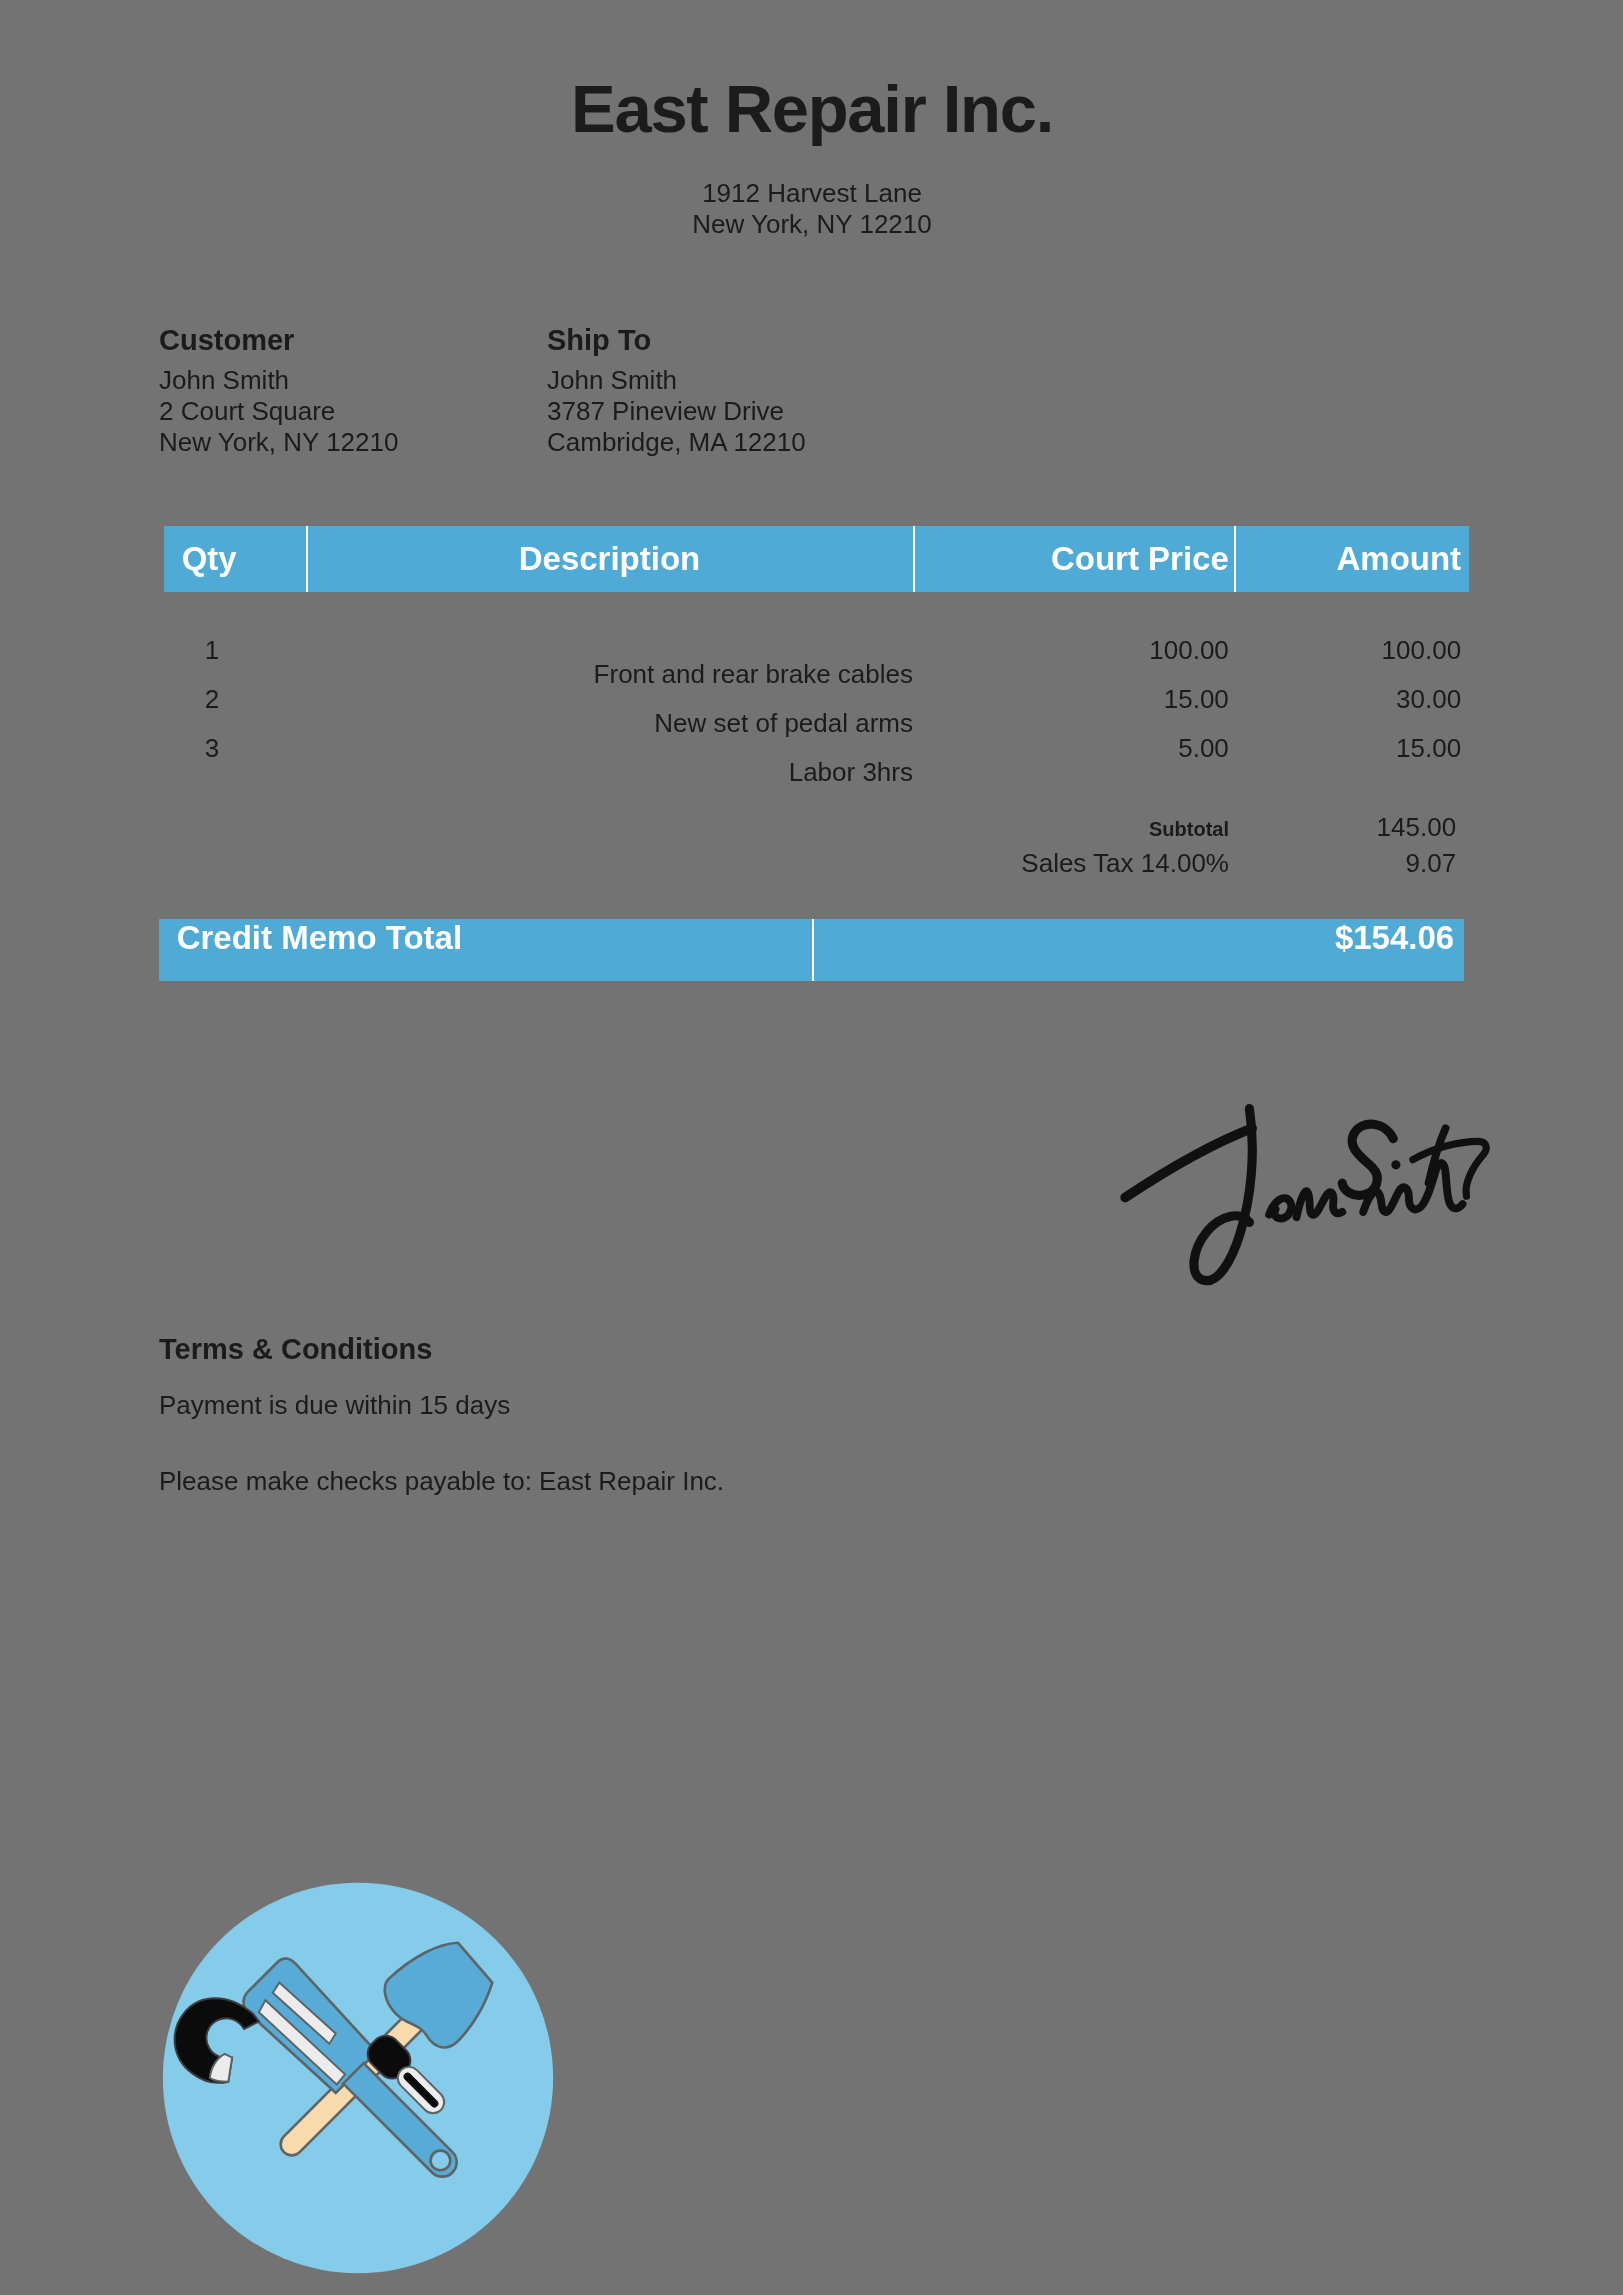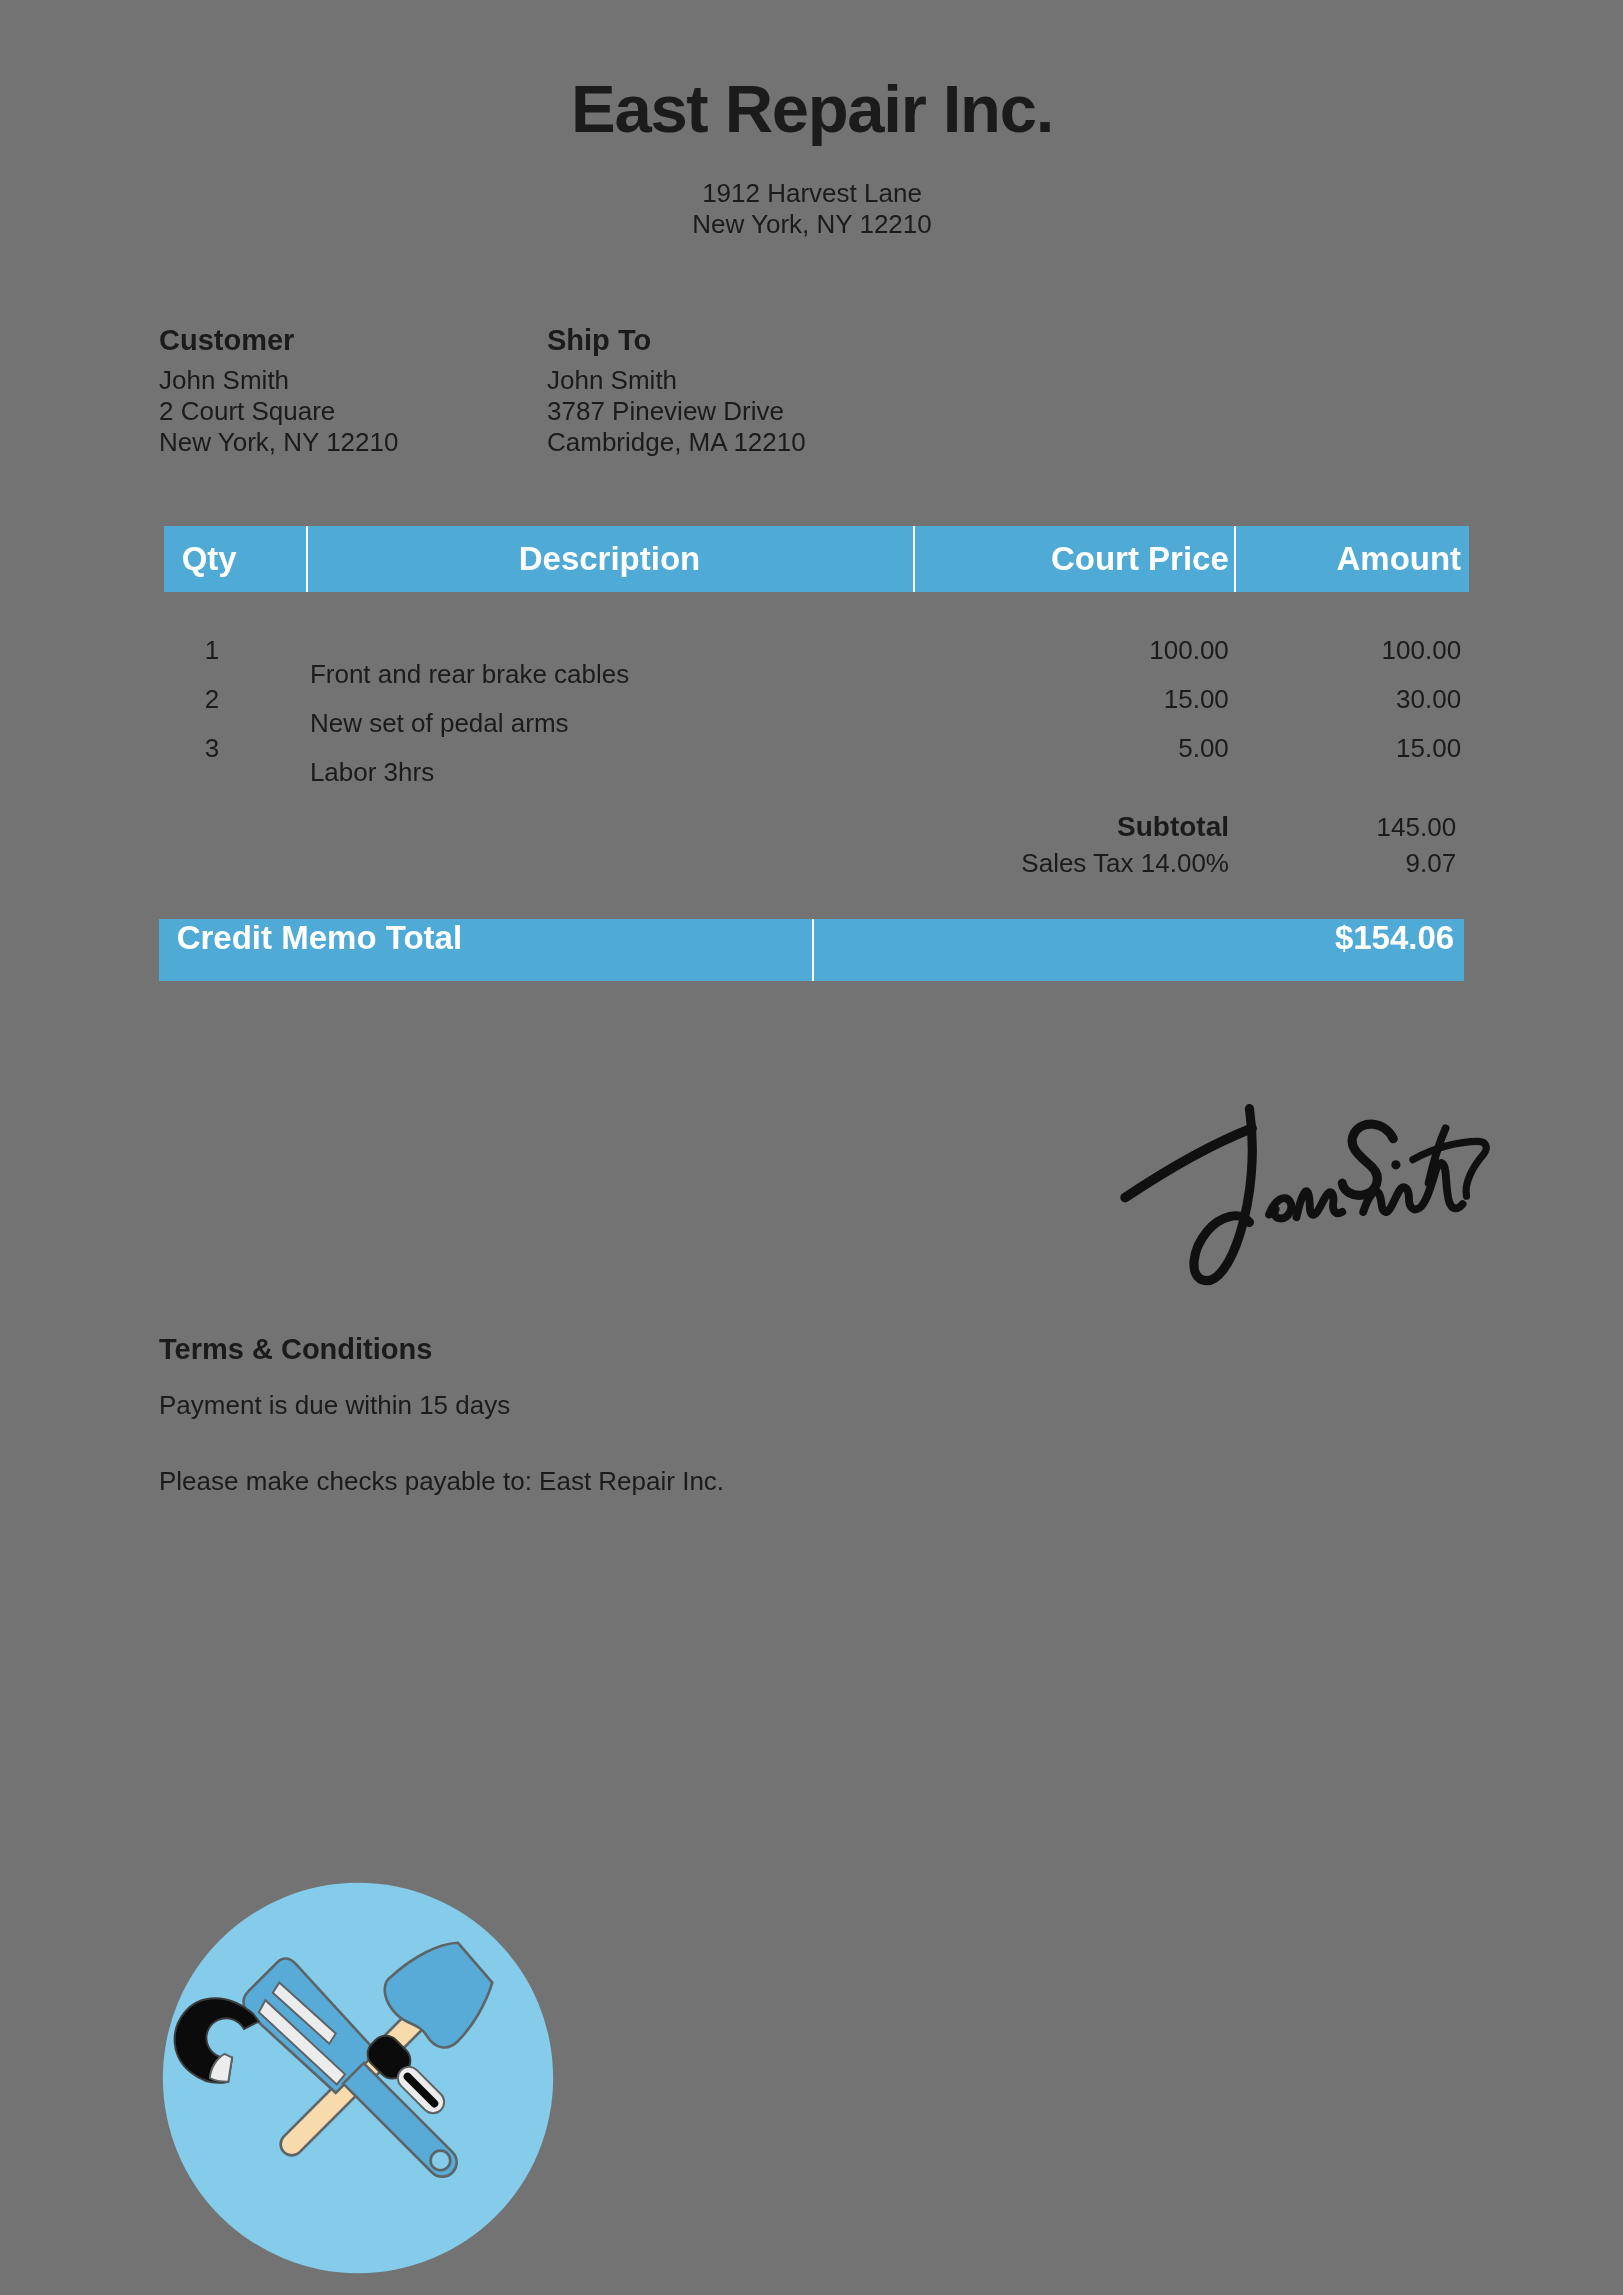"Front and rear brake cables" .td.desc { text-align: left -> right }
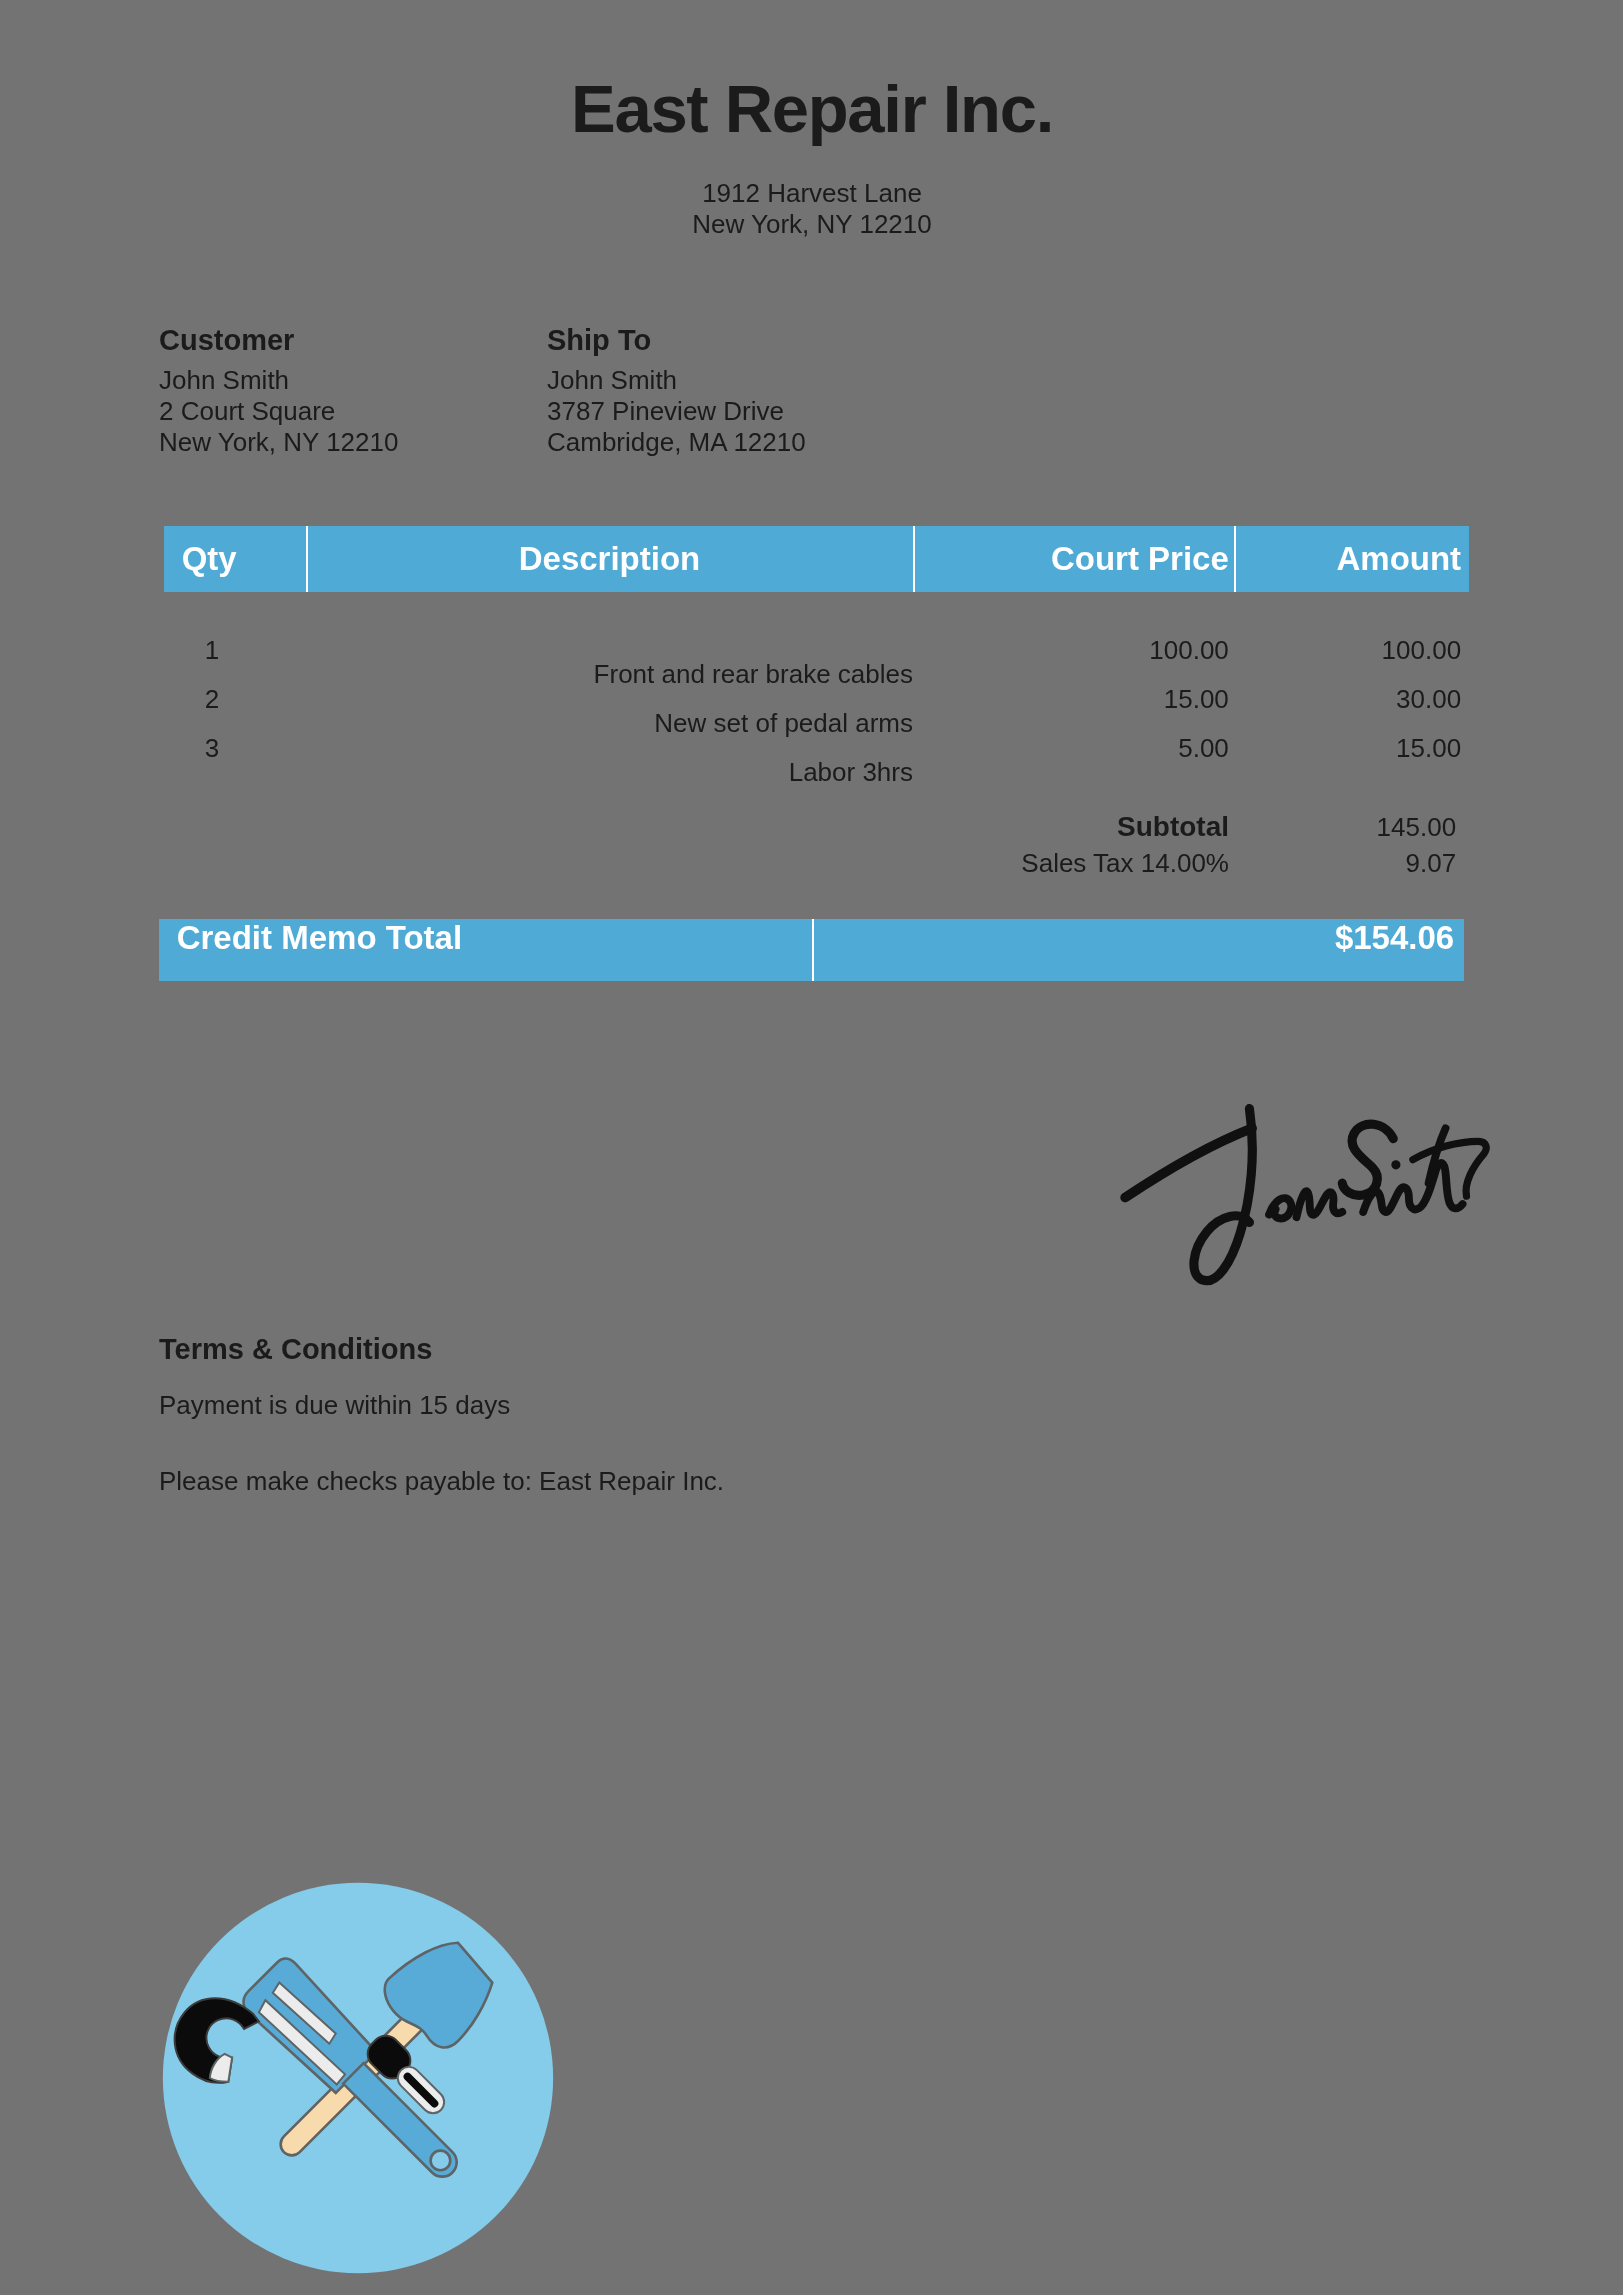"Subtotal" .tot-label { font-size: 28px -> 20px }
